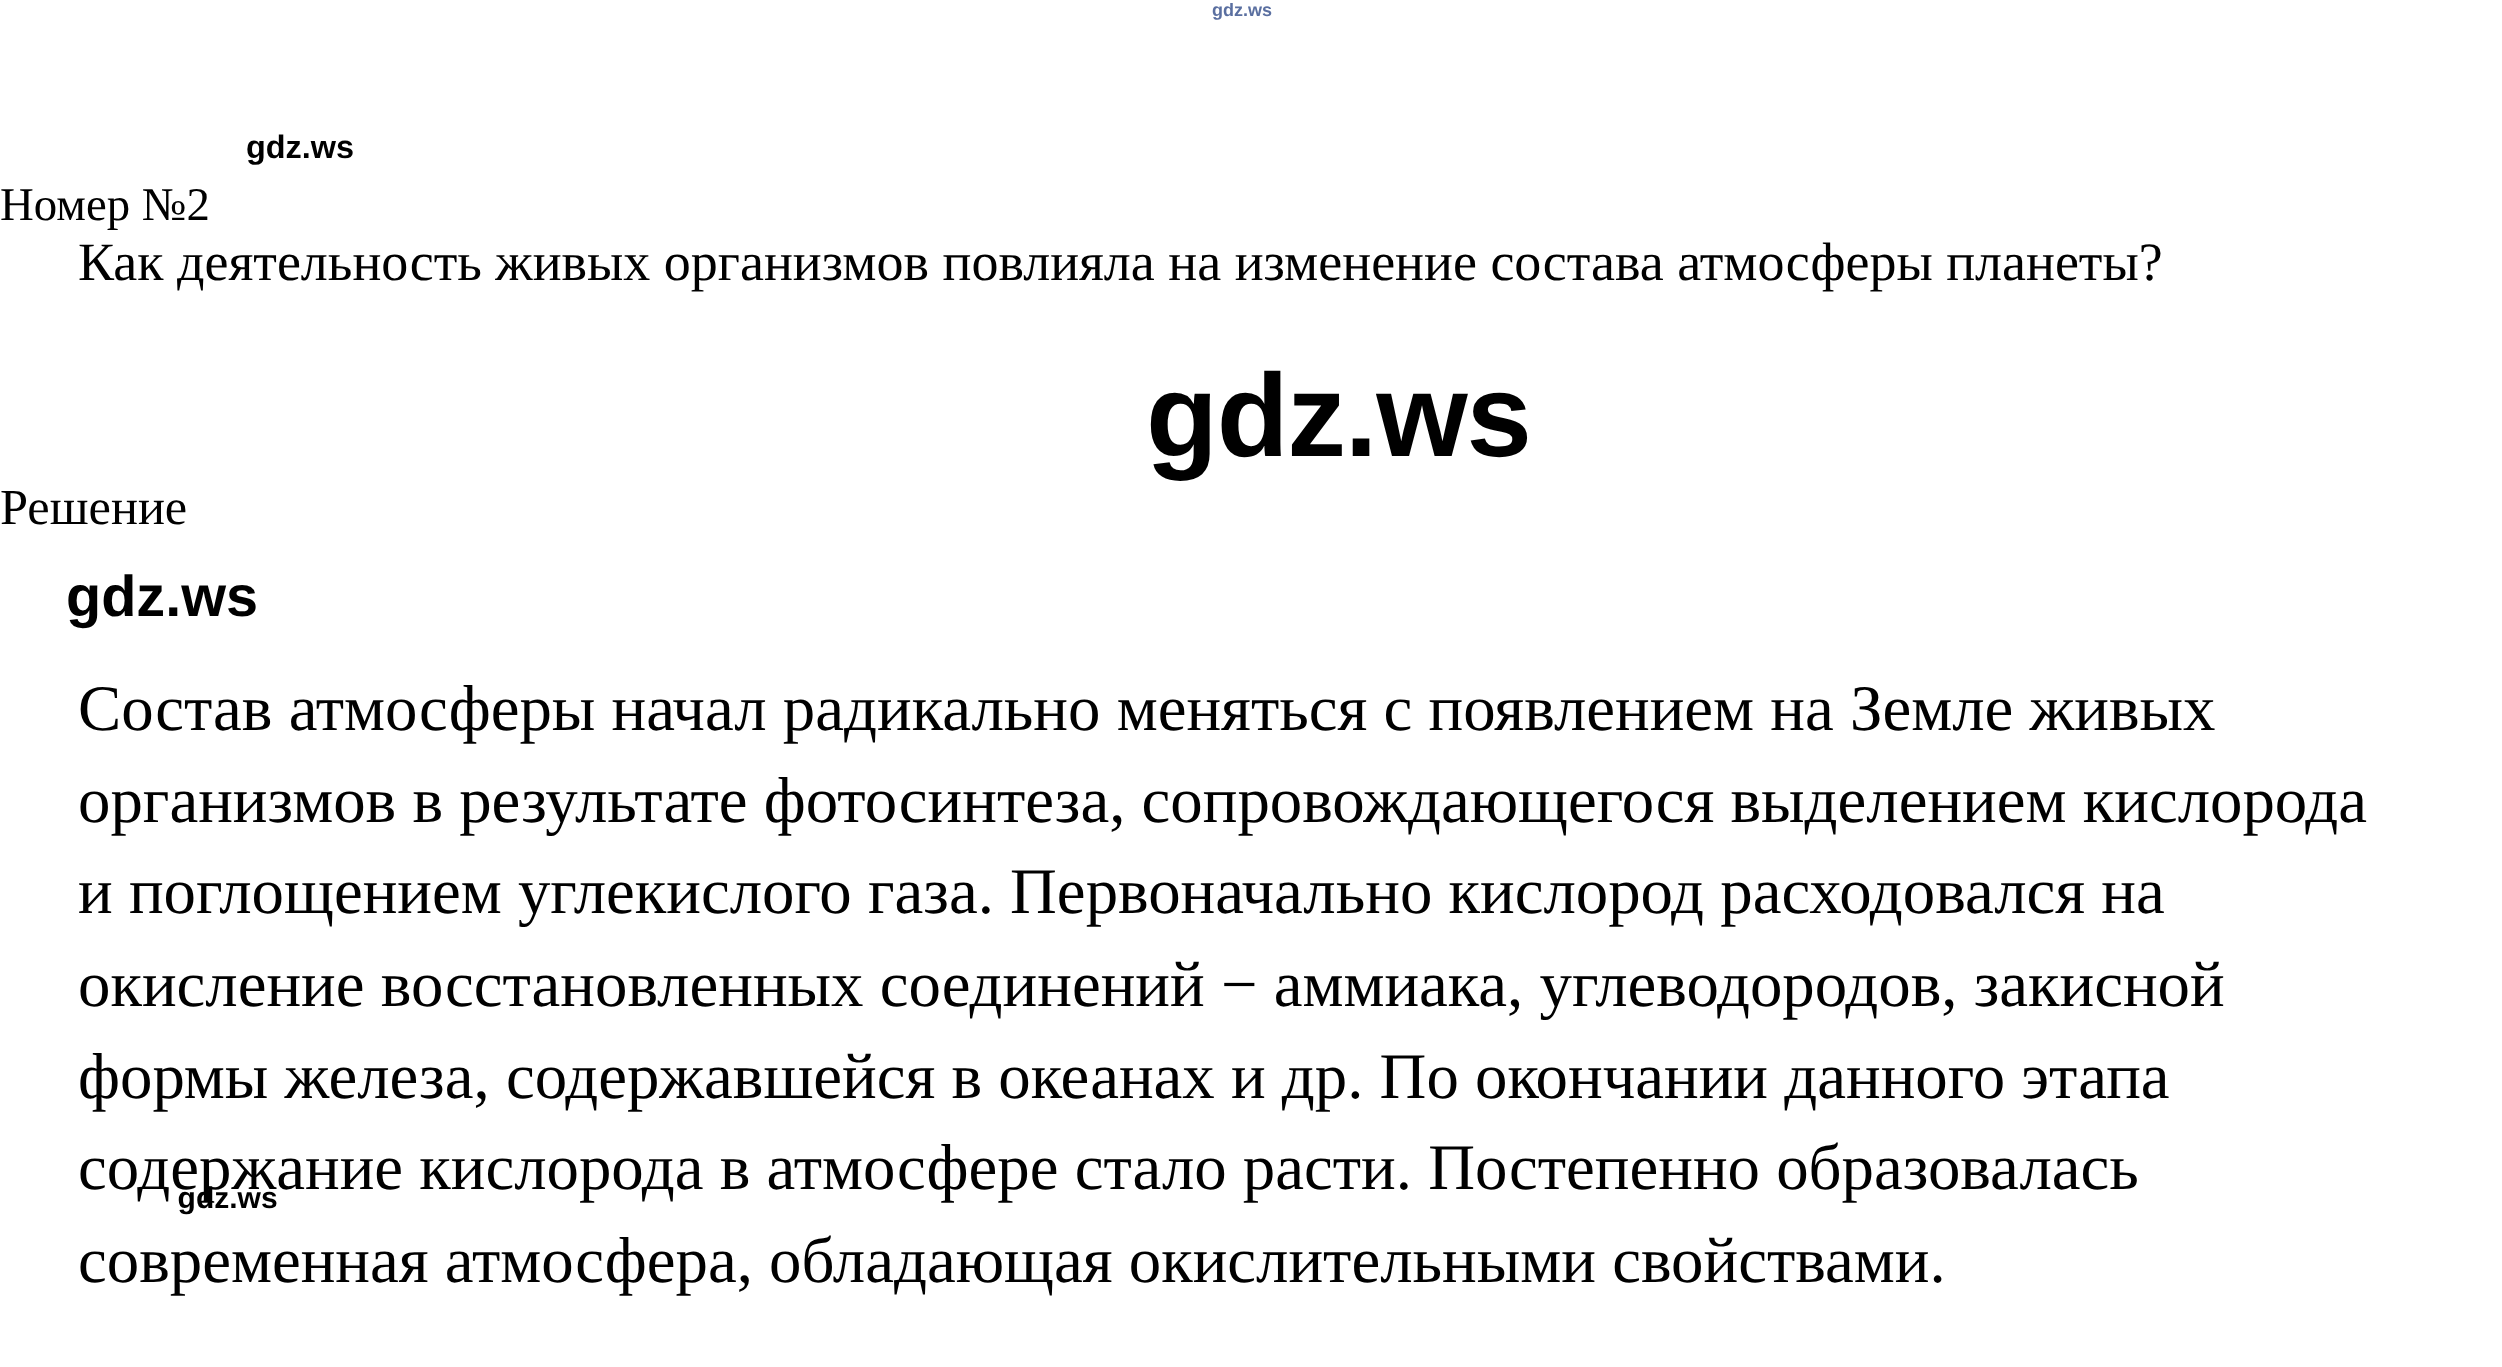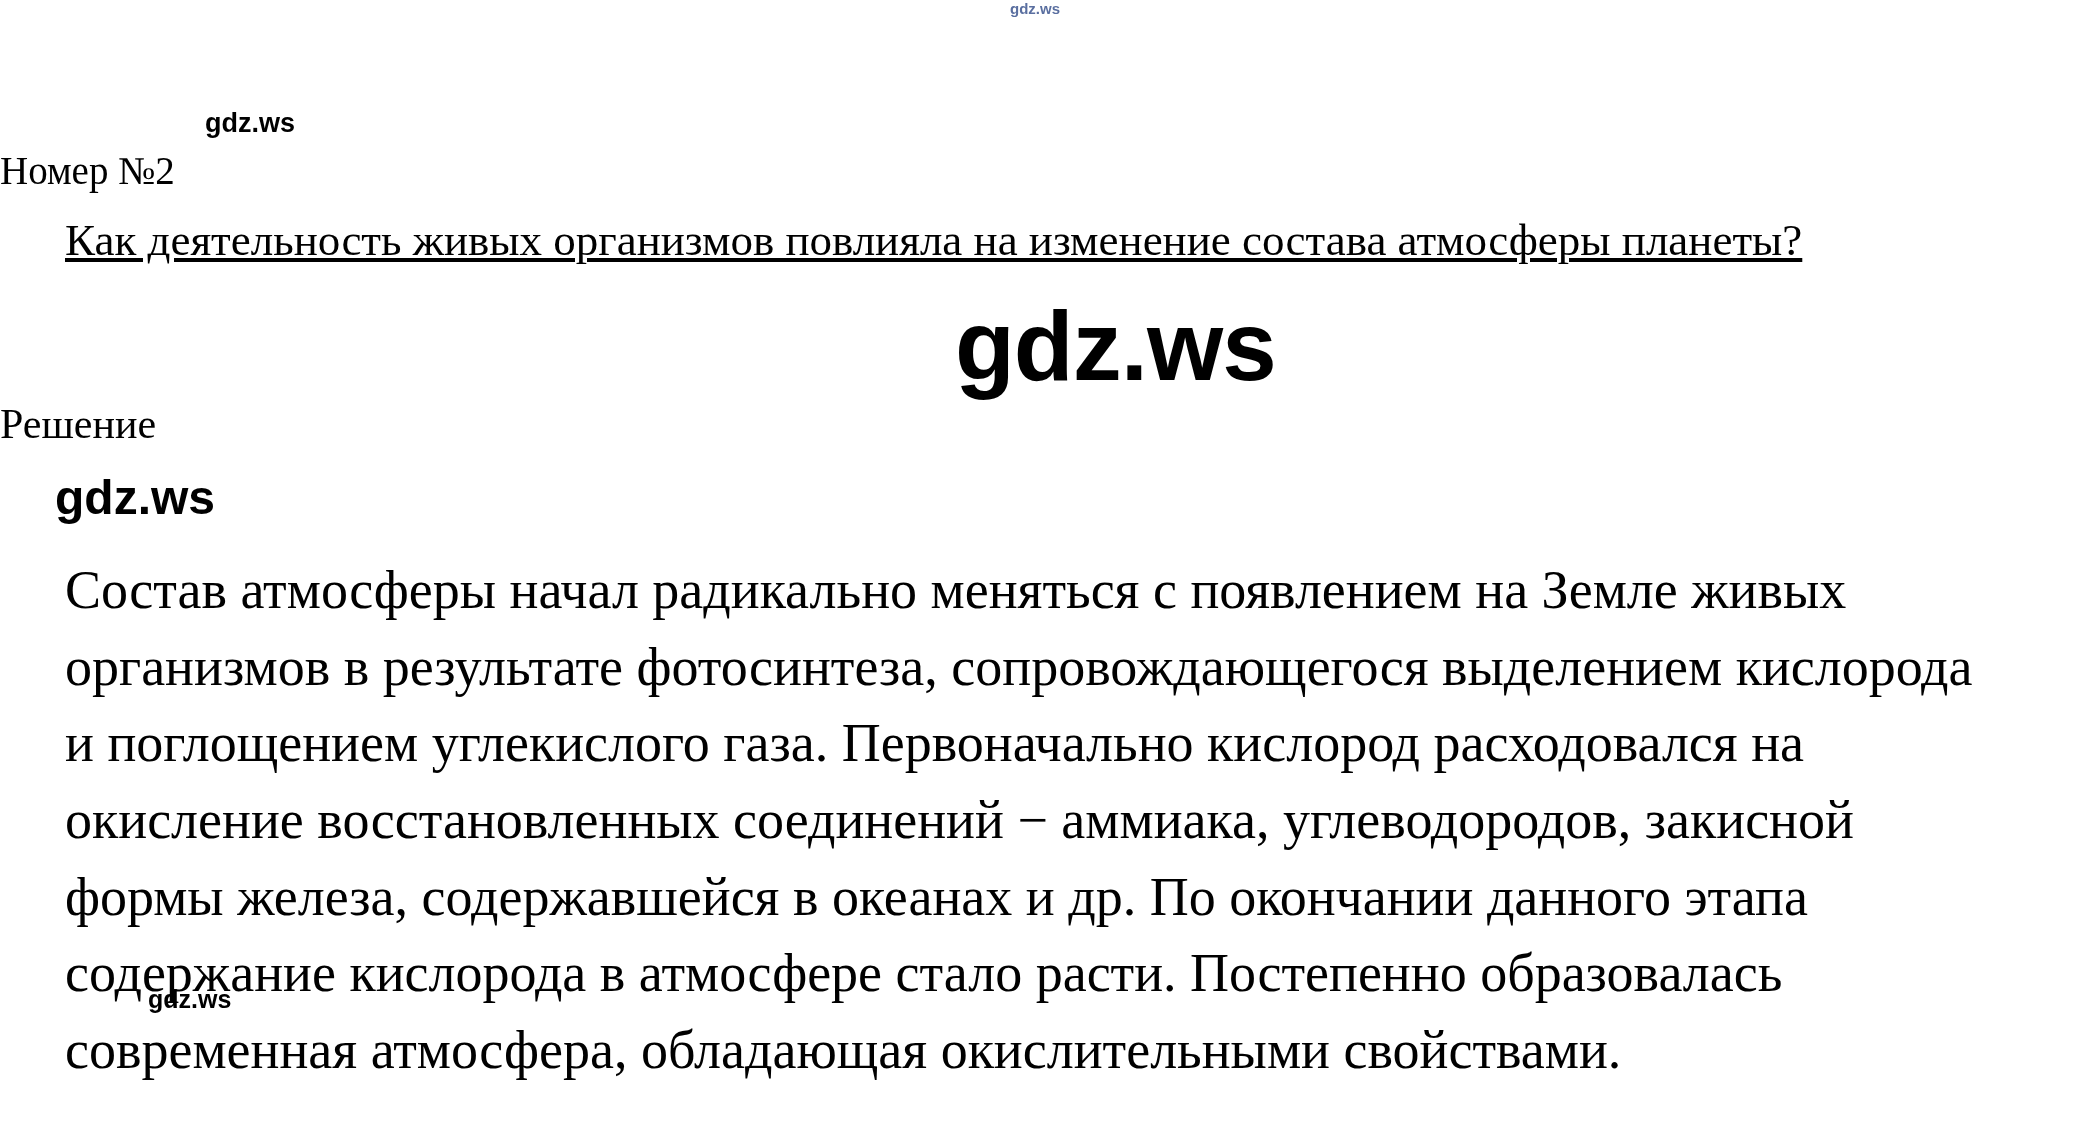"Как деятельность живых организмов" .question { text-decoration: underline -> none; top: 211px -> 189px }
